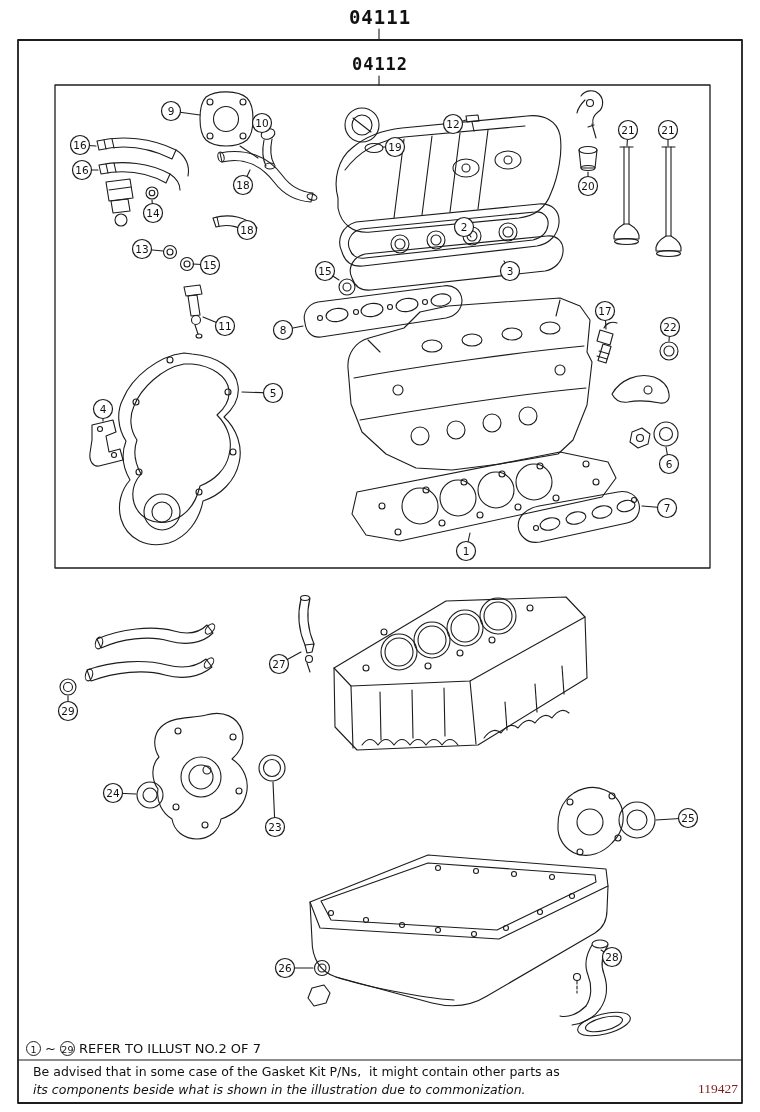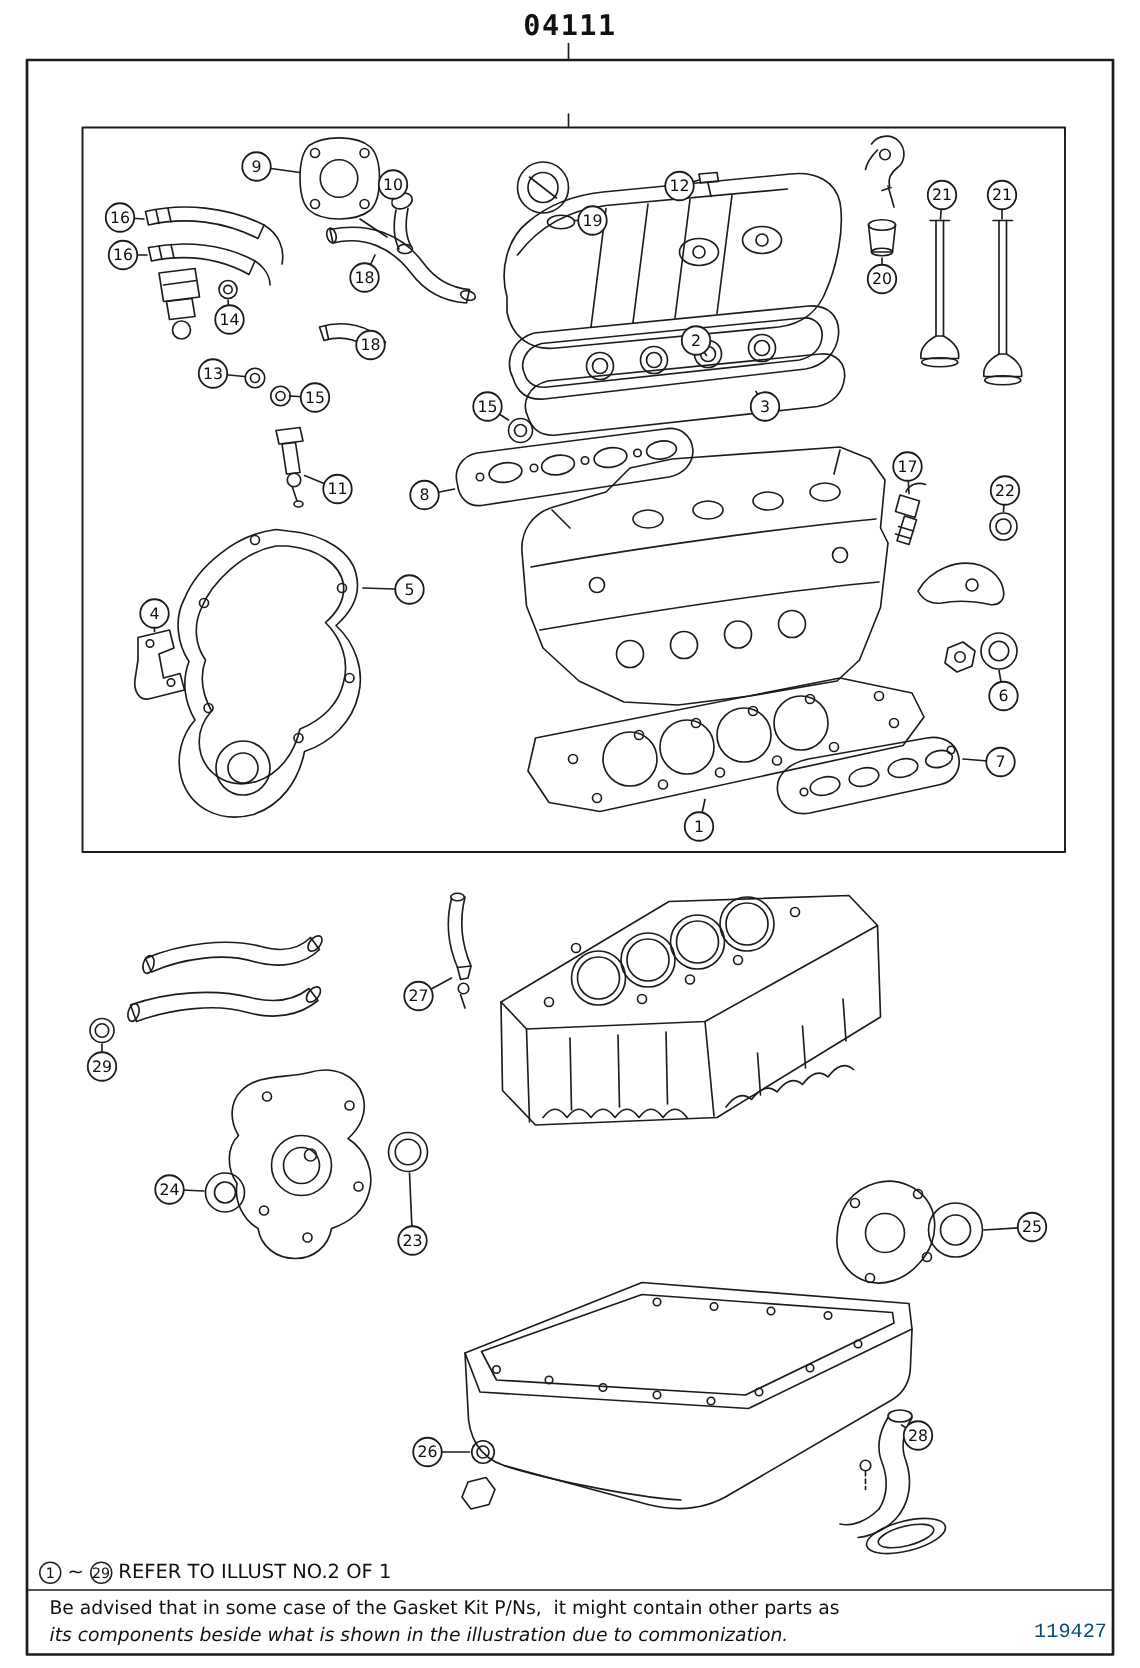"04112" div.title { html: none -> <div>04112</div> }
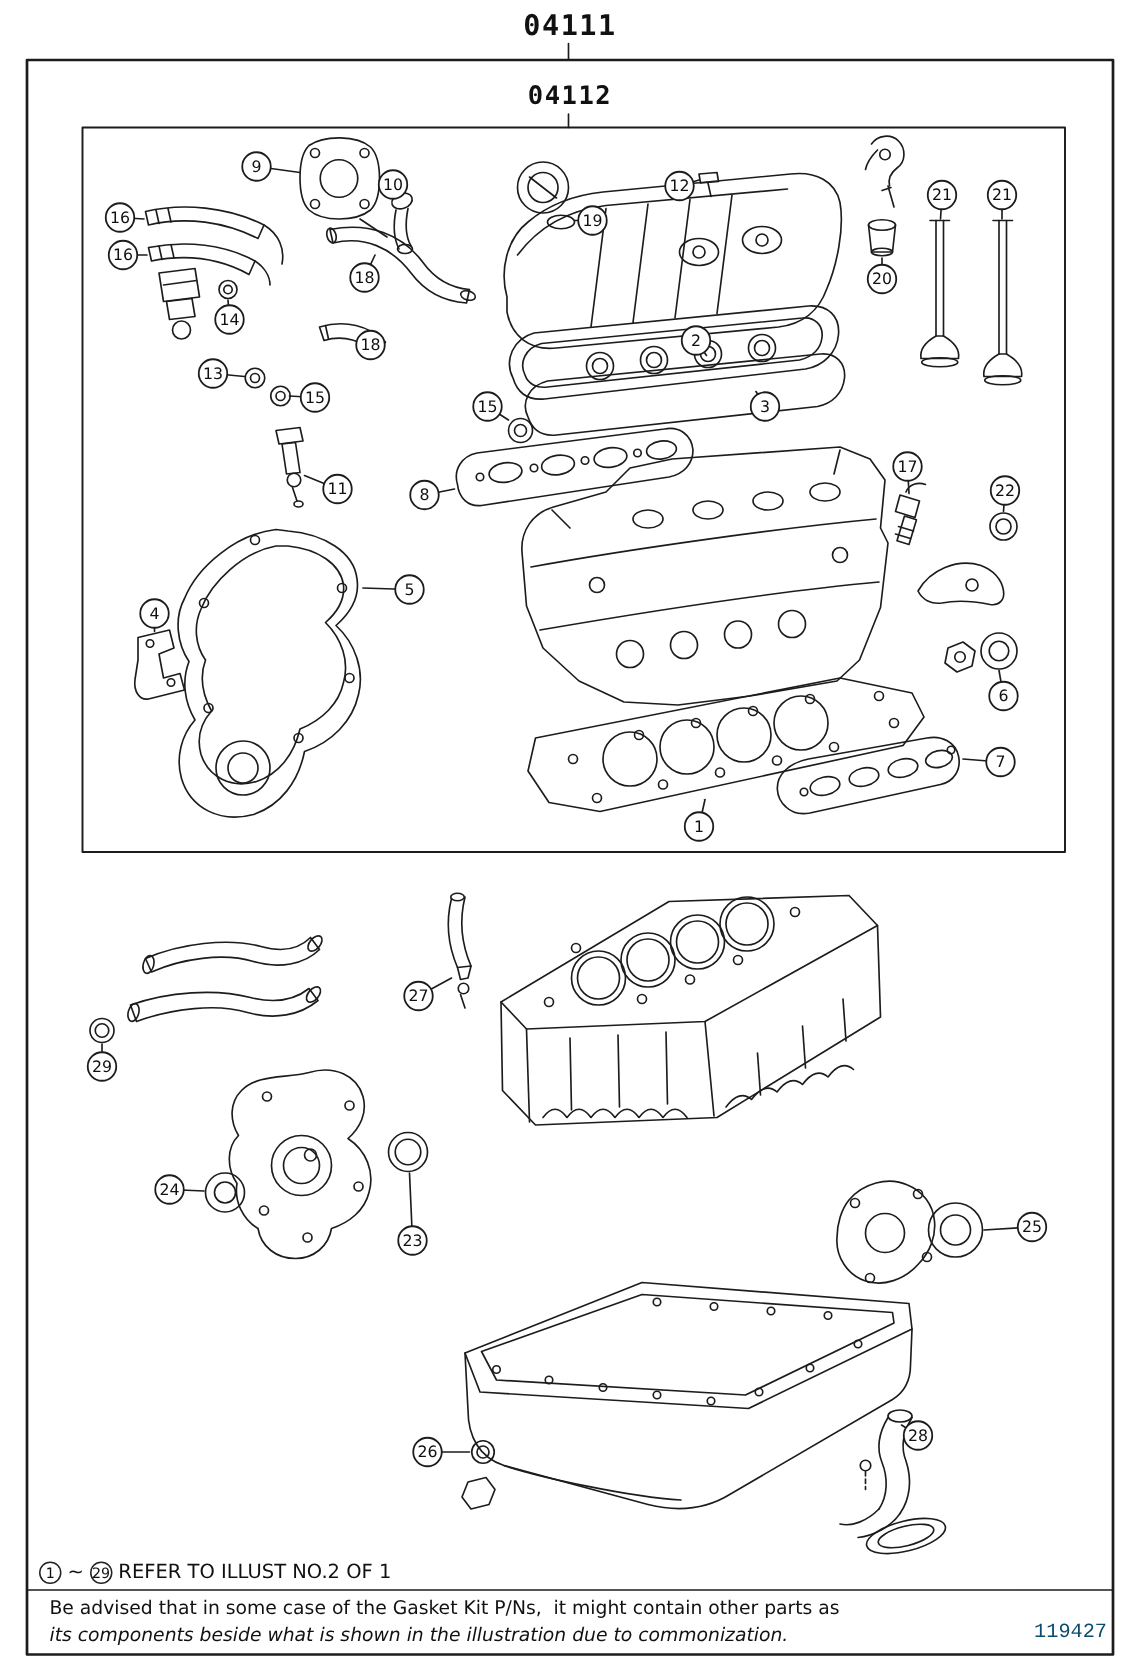"REFER TO ILLUST NO.2 OF" span { text: 1 -> 7 }
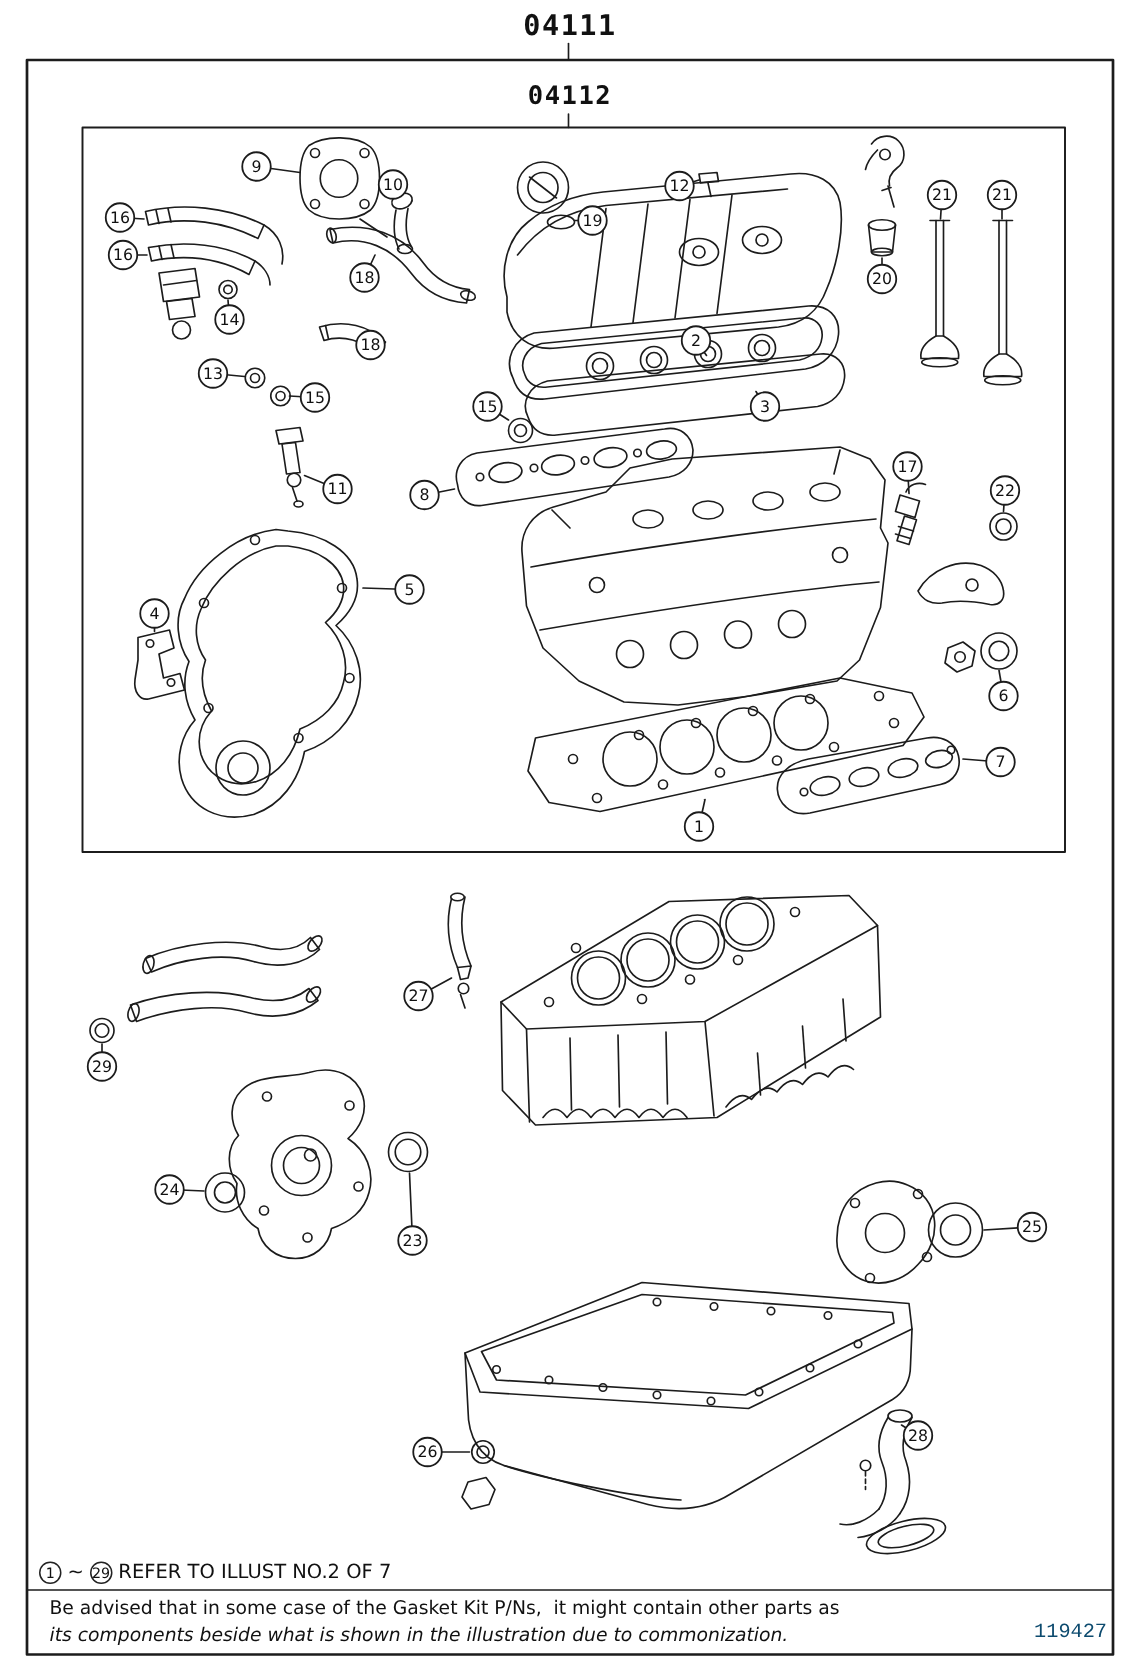"119427" .drawing-number { color: #0c4a6e -> #7f1d1d; font-family: Liberation Mono, monospace -> Liberation Serif, serif }
